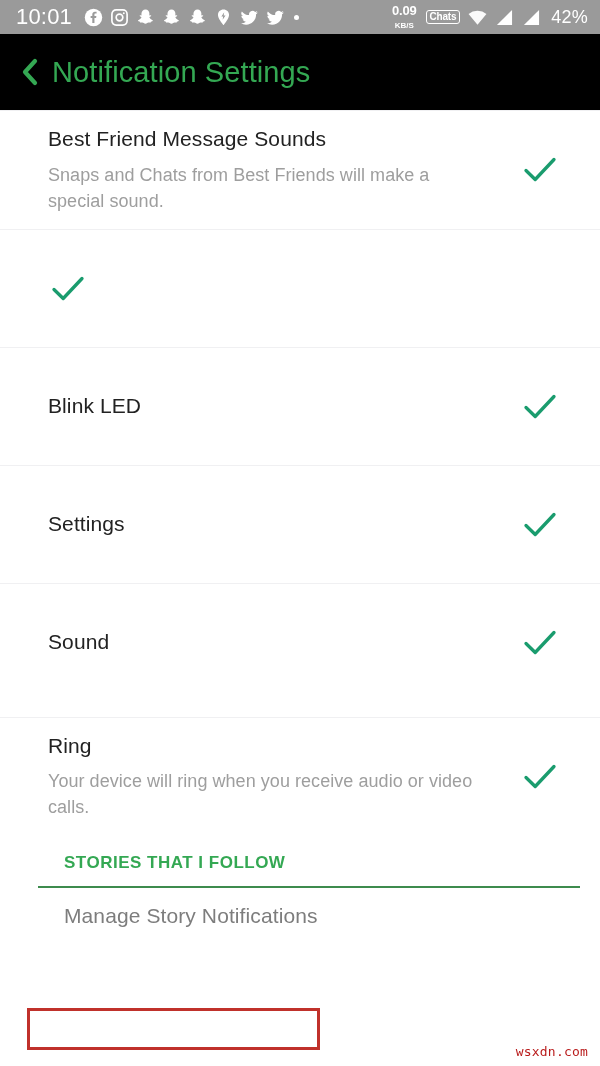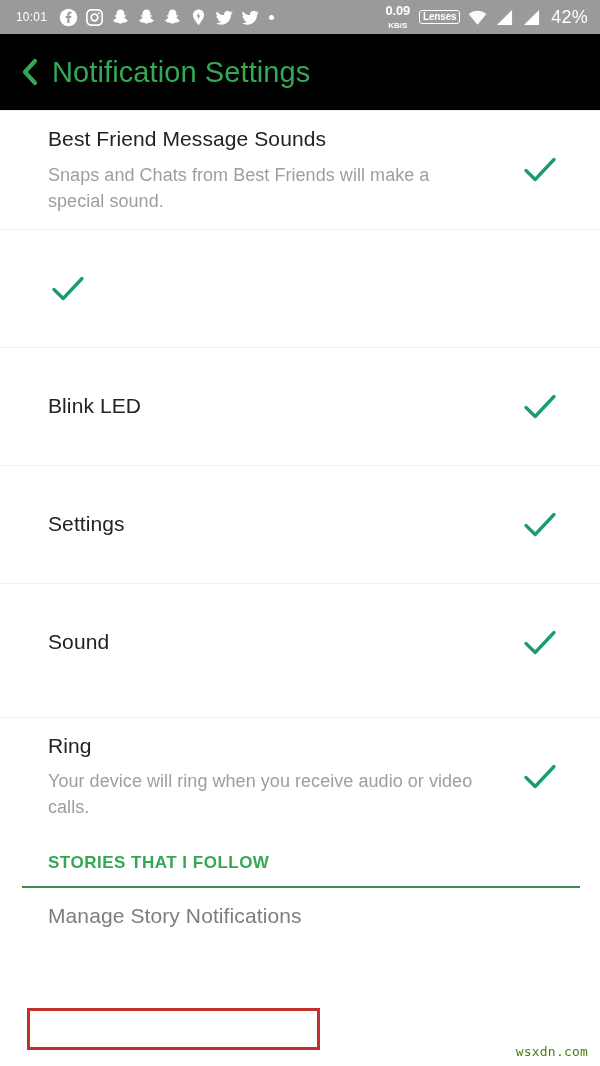"10:01" .status-clock { font-size: 12px -> 22px }
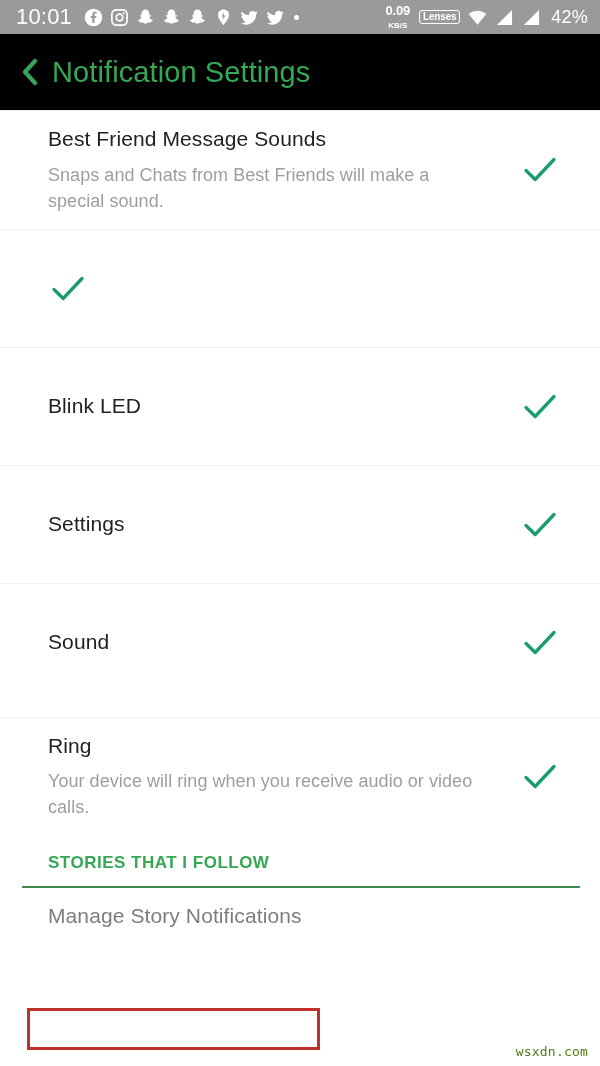"Lenses" span.volte { text: Lenses -> Chats }
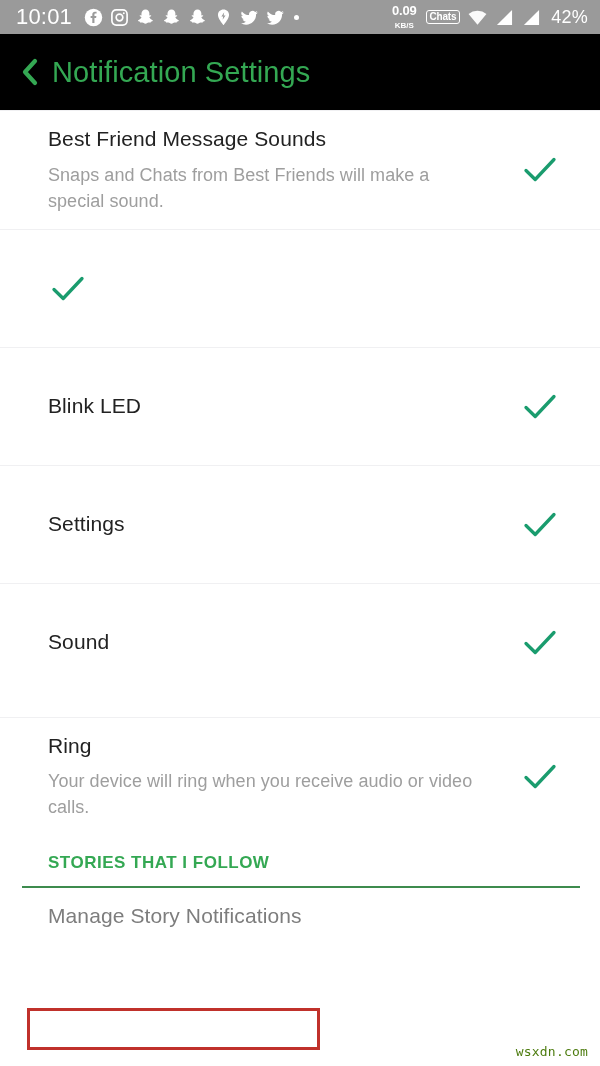"STORIES THAT I FOLLOW" .section-block { margin-left: none -> 16px }
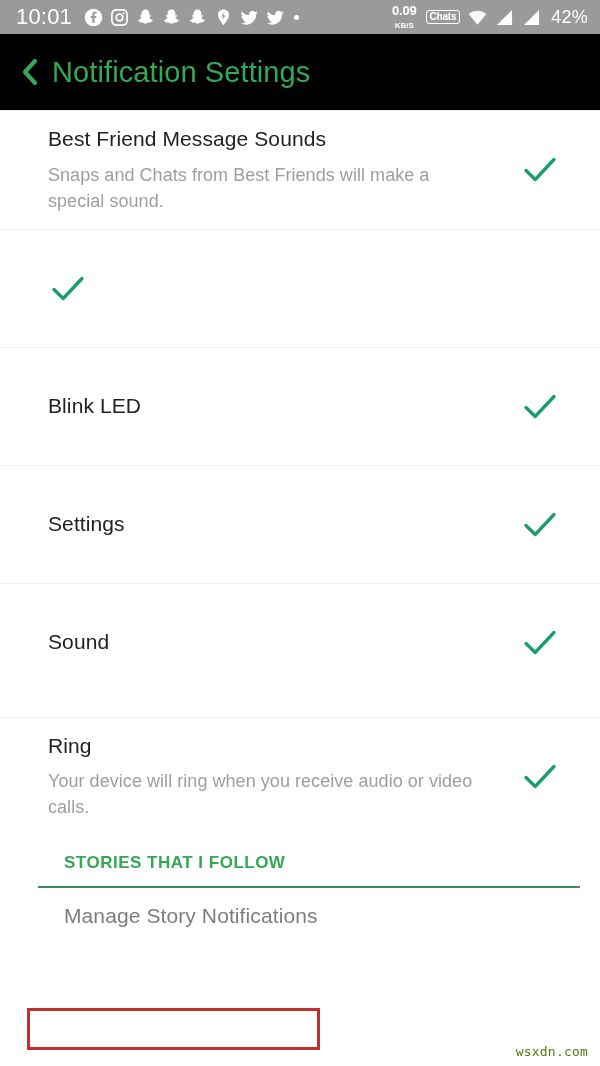"wsxdn.com" .watermark { color: #4d7c0f -> #b91c1c }
